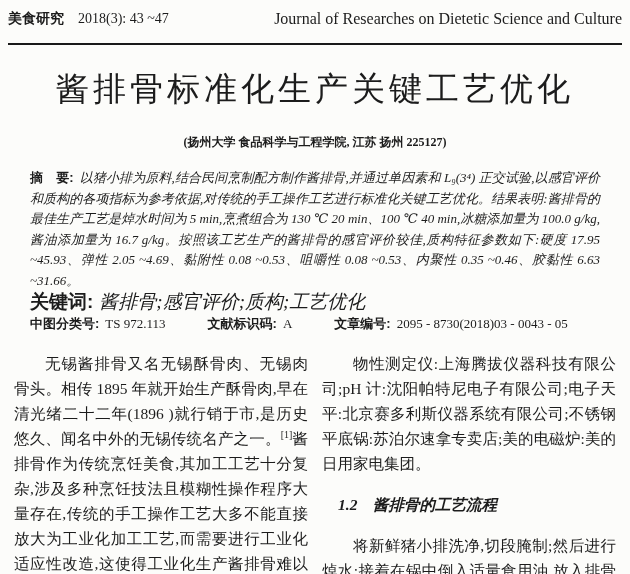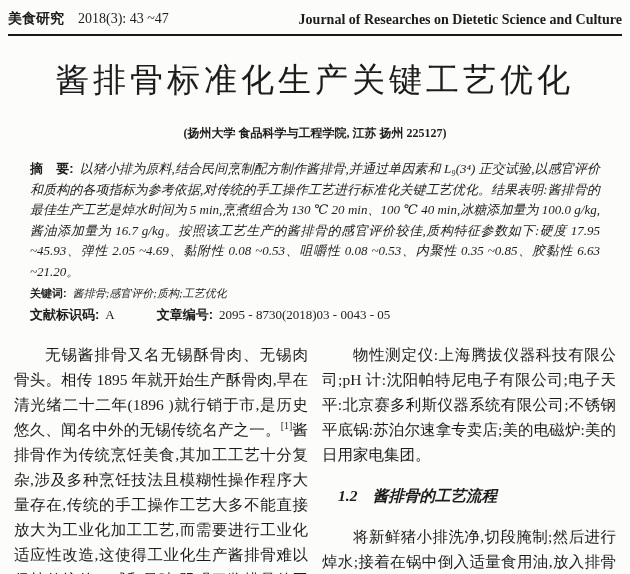"美食研究 2018(3): 43 ~47" .header { padding-bottom: 6px -> 15px }
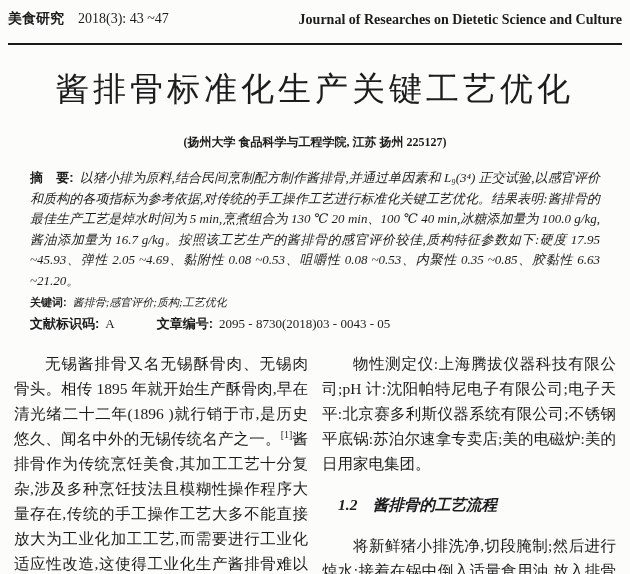"Journal of Researches on Dietetic" .journal-en { font-size: 14px -> 16px; font-weight: bold -> normal }
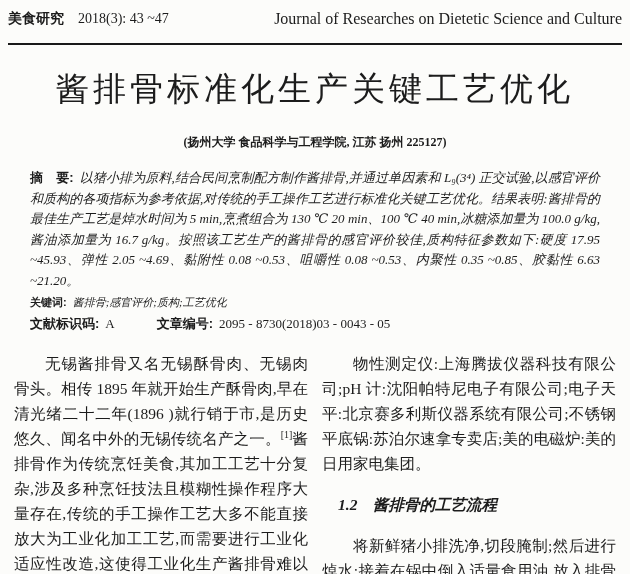"以猪小排为原料,结合民间烹制配方制作酱排骨,并通过单因素和 L₉(3⁴)" span.kai { text: 0.85、胶黏性 6.63 ~21.20 -> 0.46、胶黏性 6.63 ~31.66 }
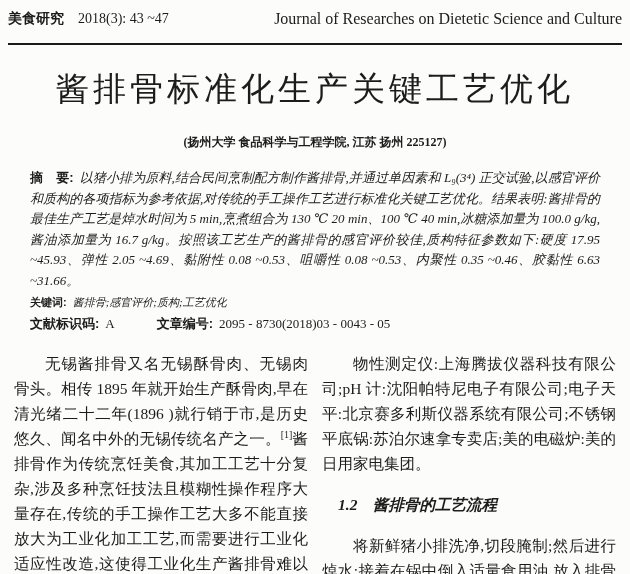"关键词: 酱排骨;感官评价;质构;工艺优化" .keywords-line { font-size: 11px -> 19px }
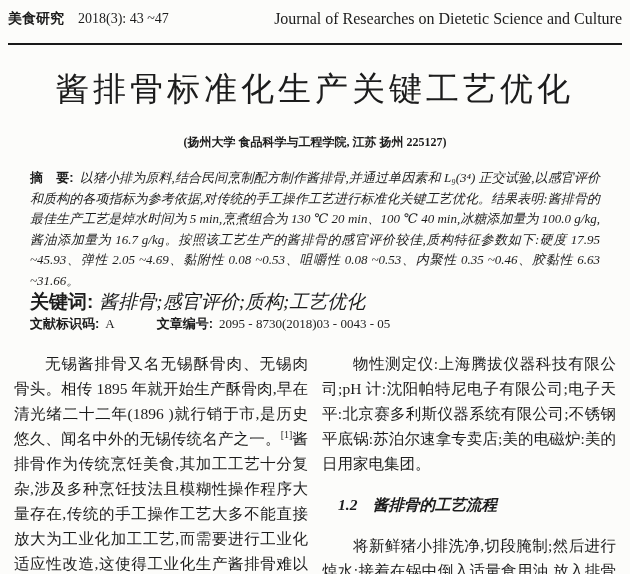"中图分类号: TS 972.113" span.meta-item { html: none -> <span> <span>中图分类号:</span><span>TS 972.113</span> </span> }
